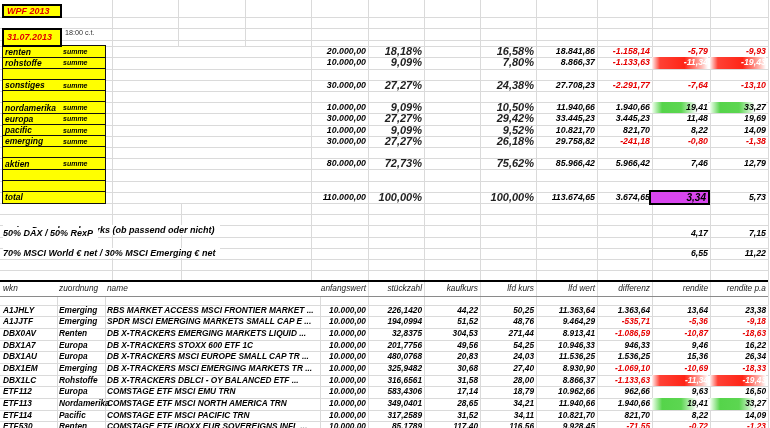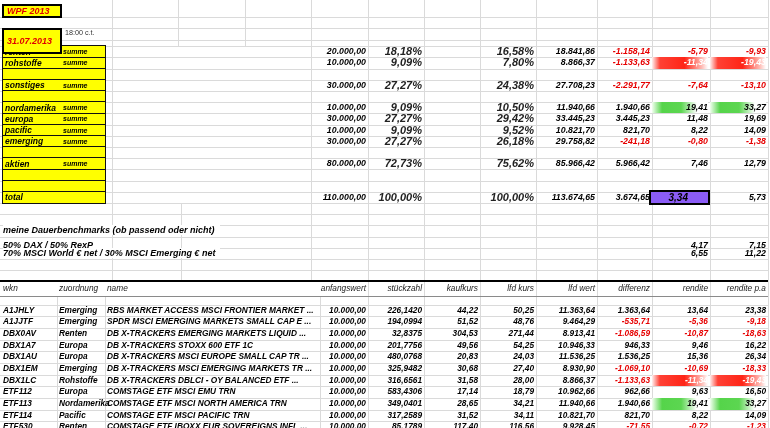"31.07.2013" #date-box { height: 26px -> 19px }
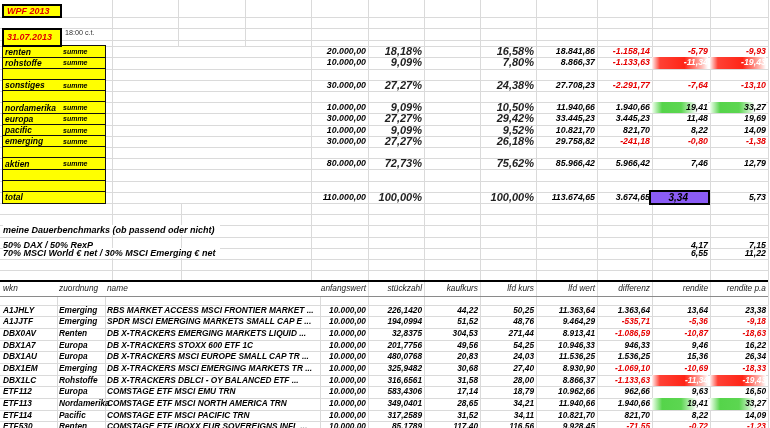"3,34" .srow[data-hl="total"] .c-rend { background: #8b5cf6 -> #d946ef; padding-right: 20px -> 2px }
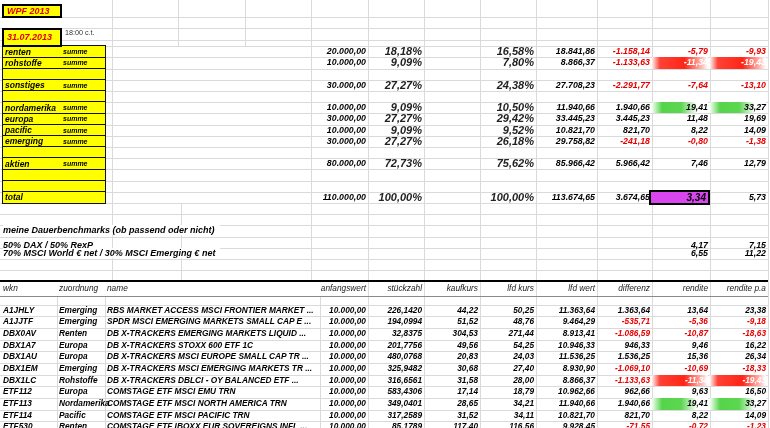"50% DAX / 50% RexP" div.bench { top: 240px -> 228px }
